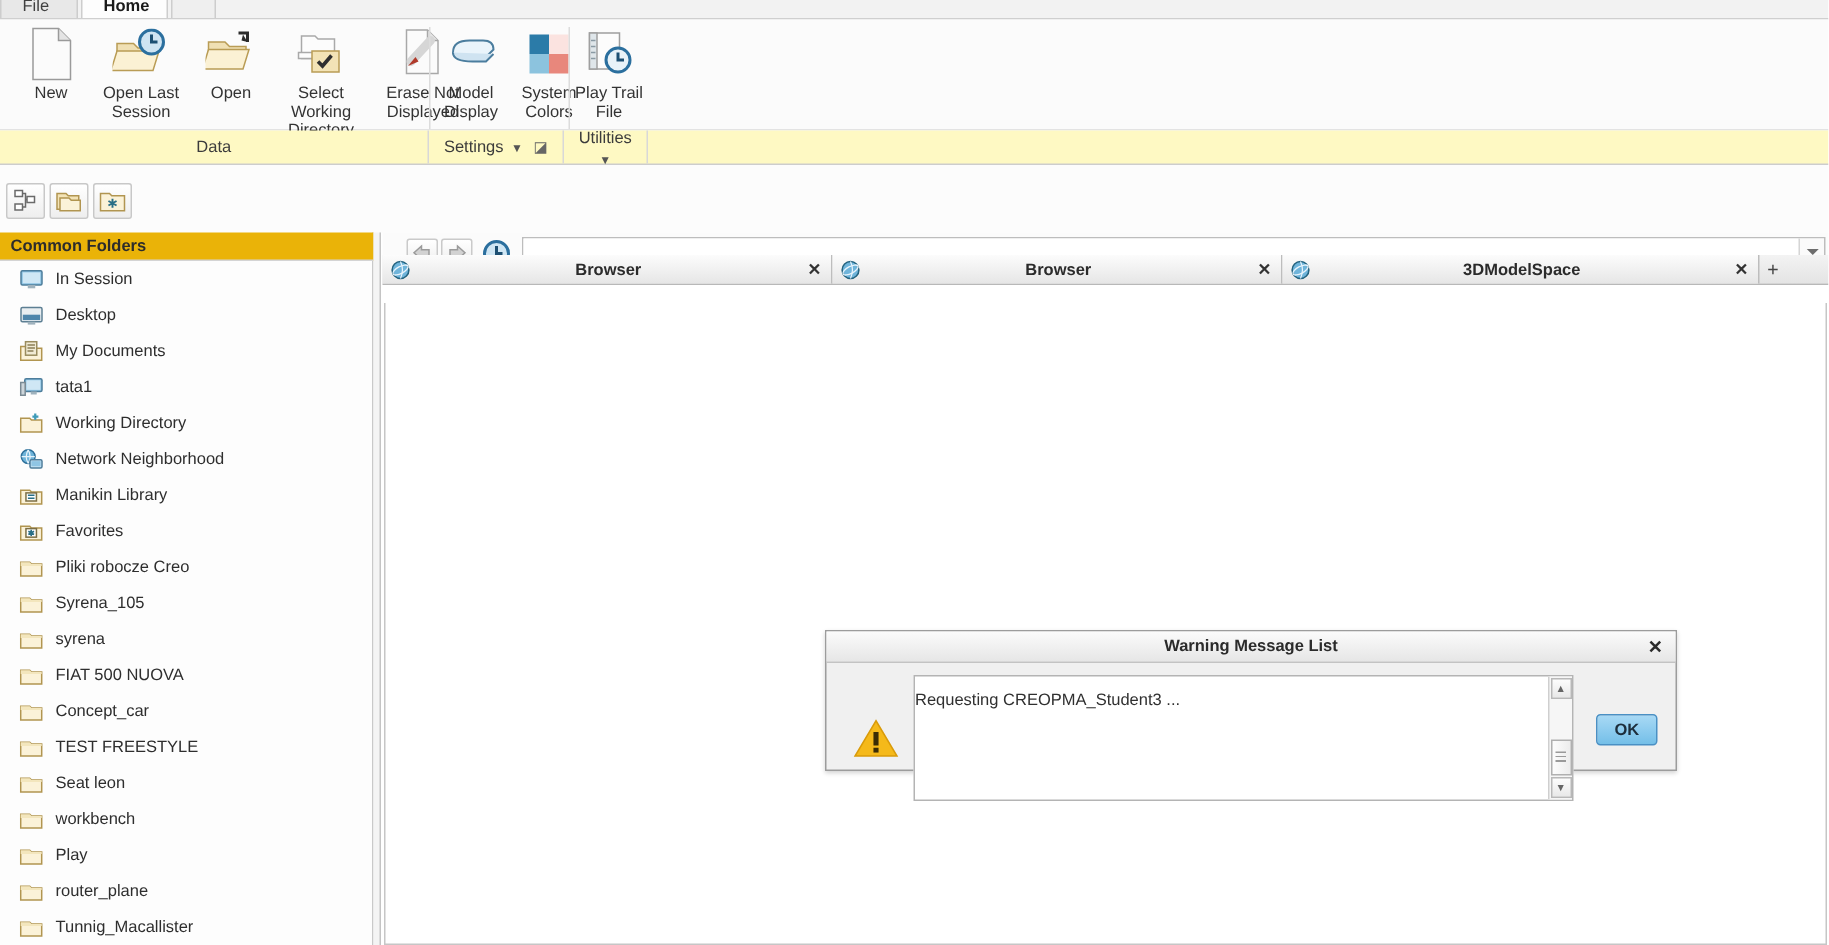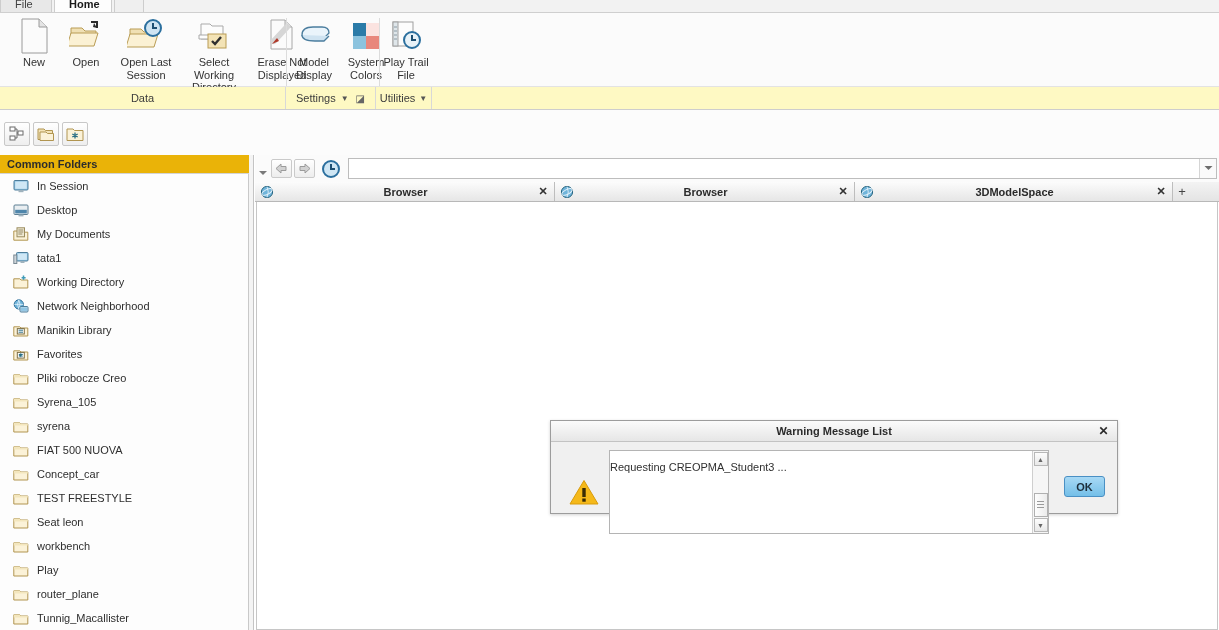"Open" div.rbtn { order: before "Open Last Session" -> after "Open Last Session" }
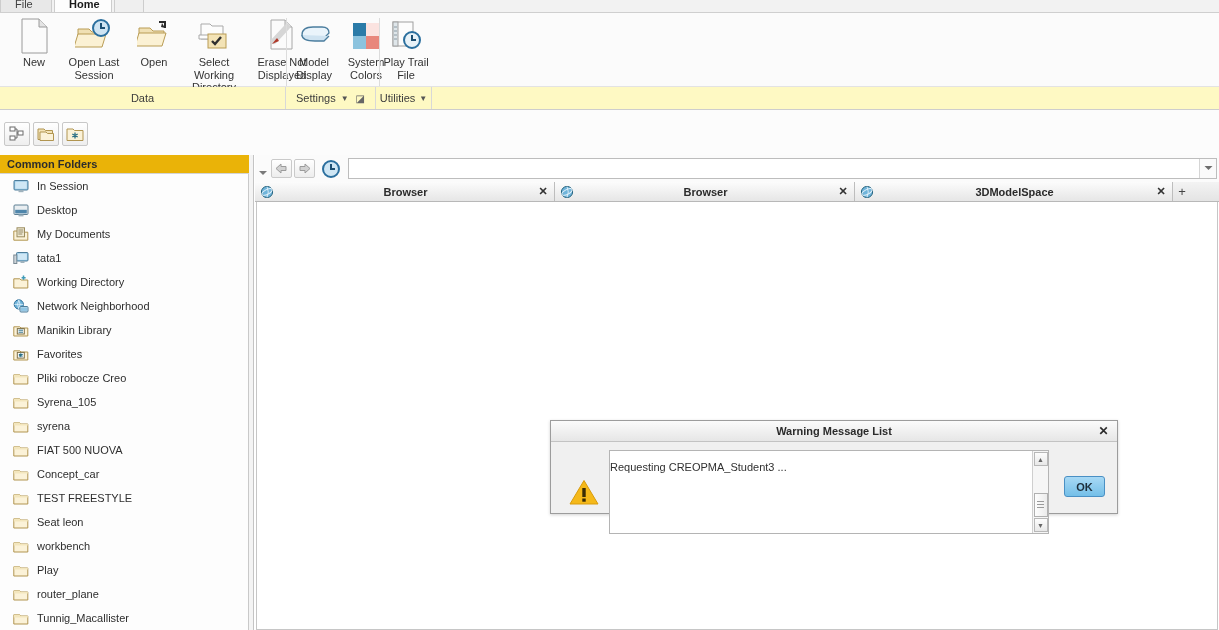"Utilities" .rfcell.utilities { flex-direction: none -> column }
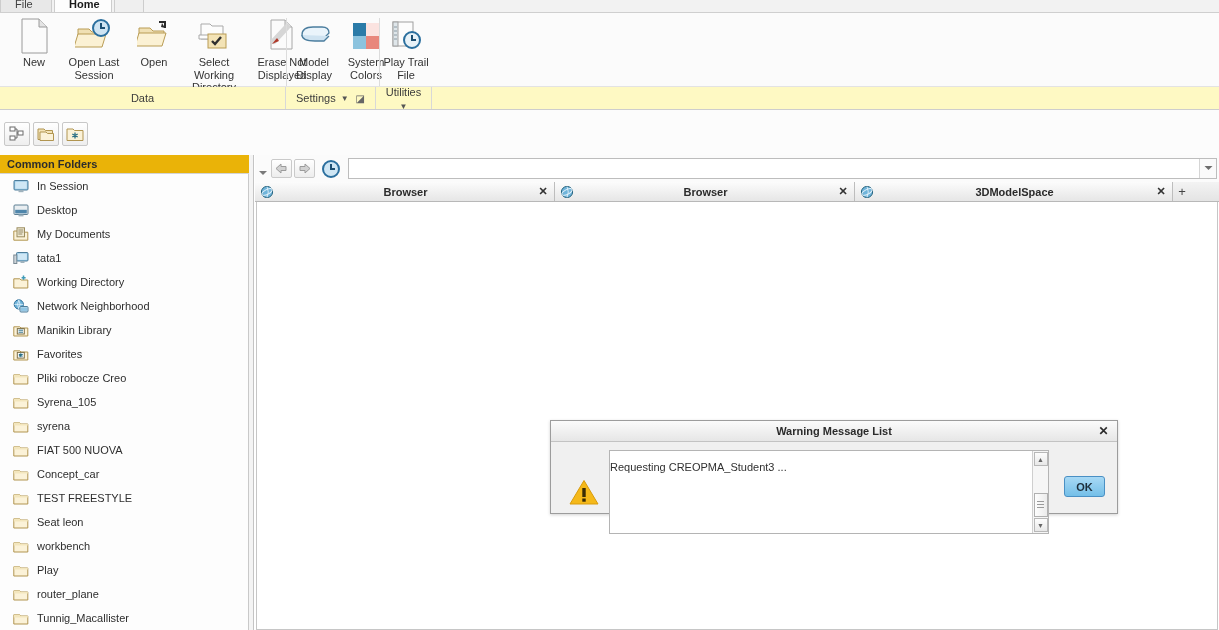"Browser" .tabstrip { top: 182px -> 170px }
